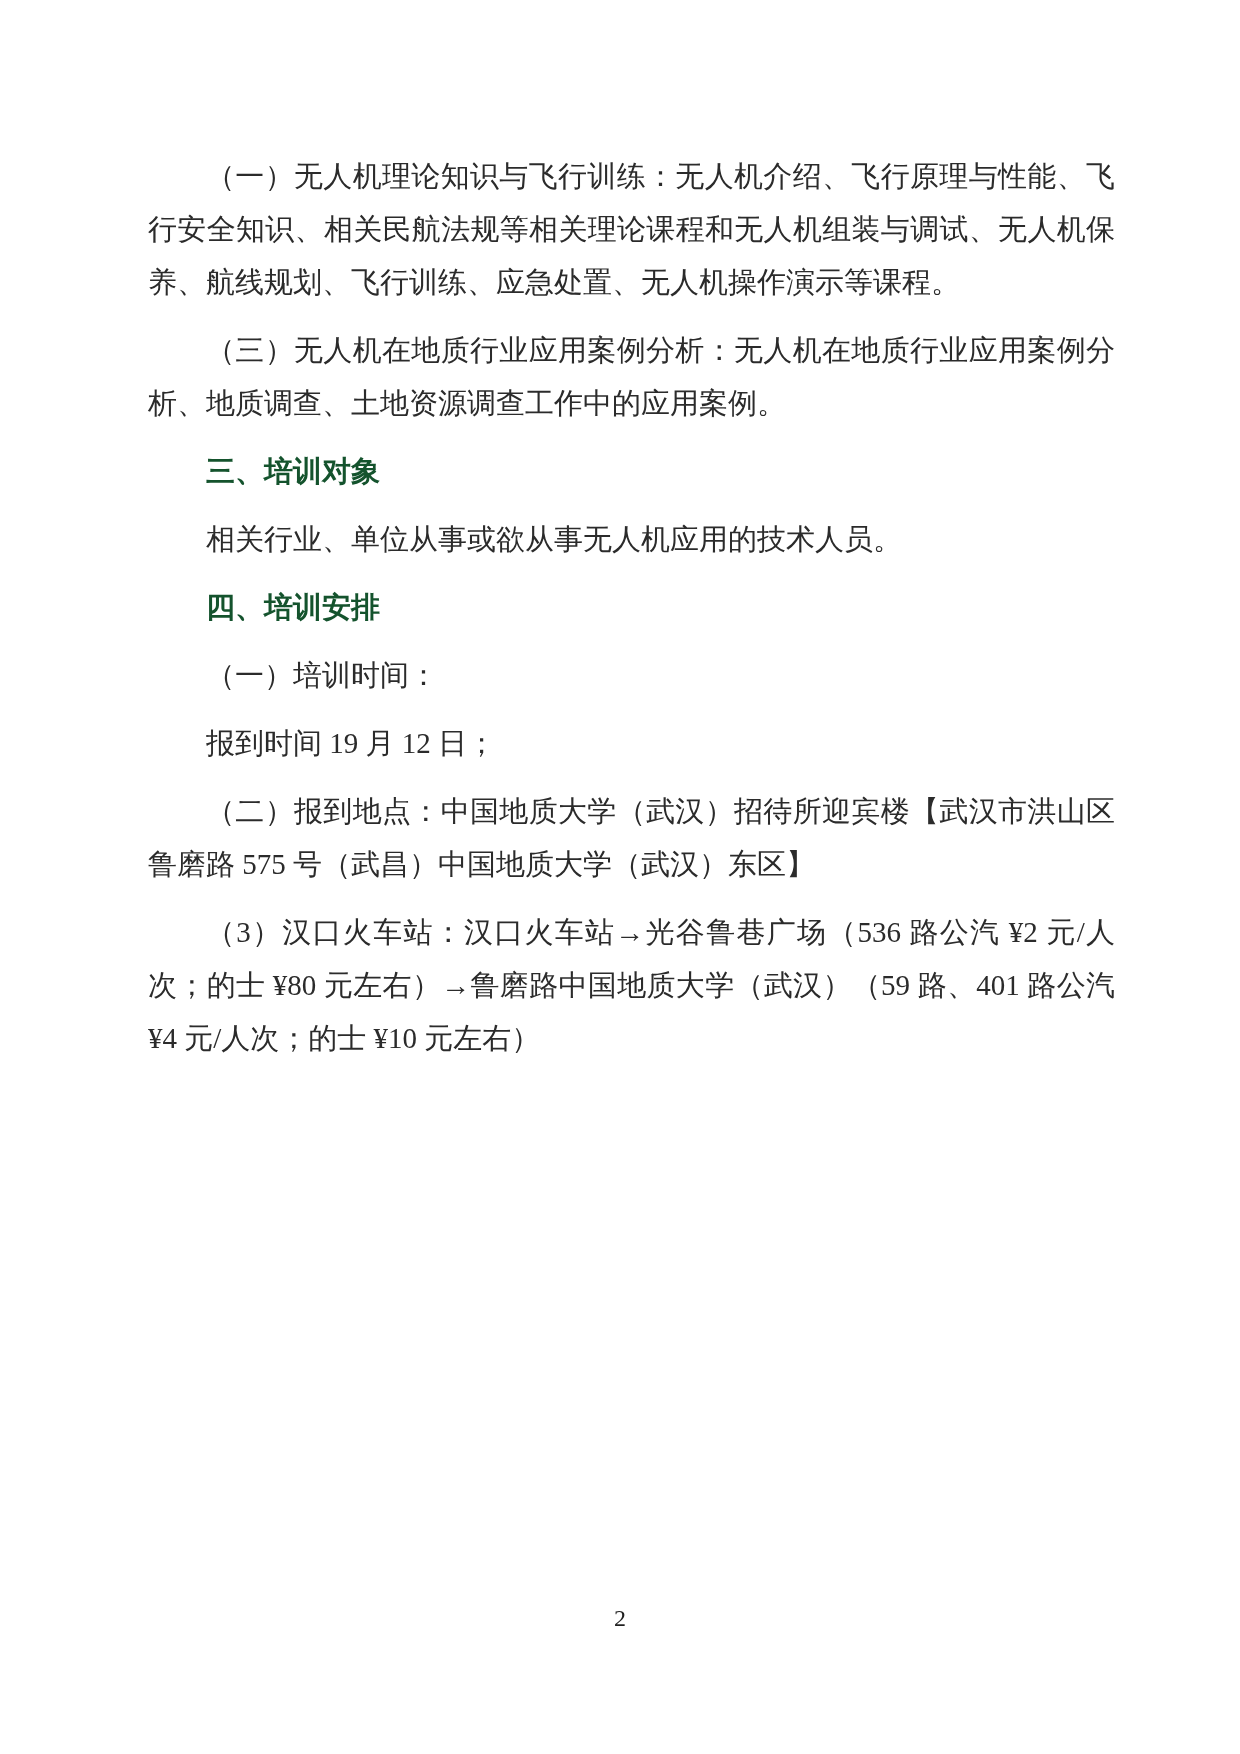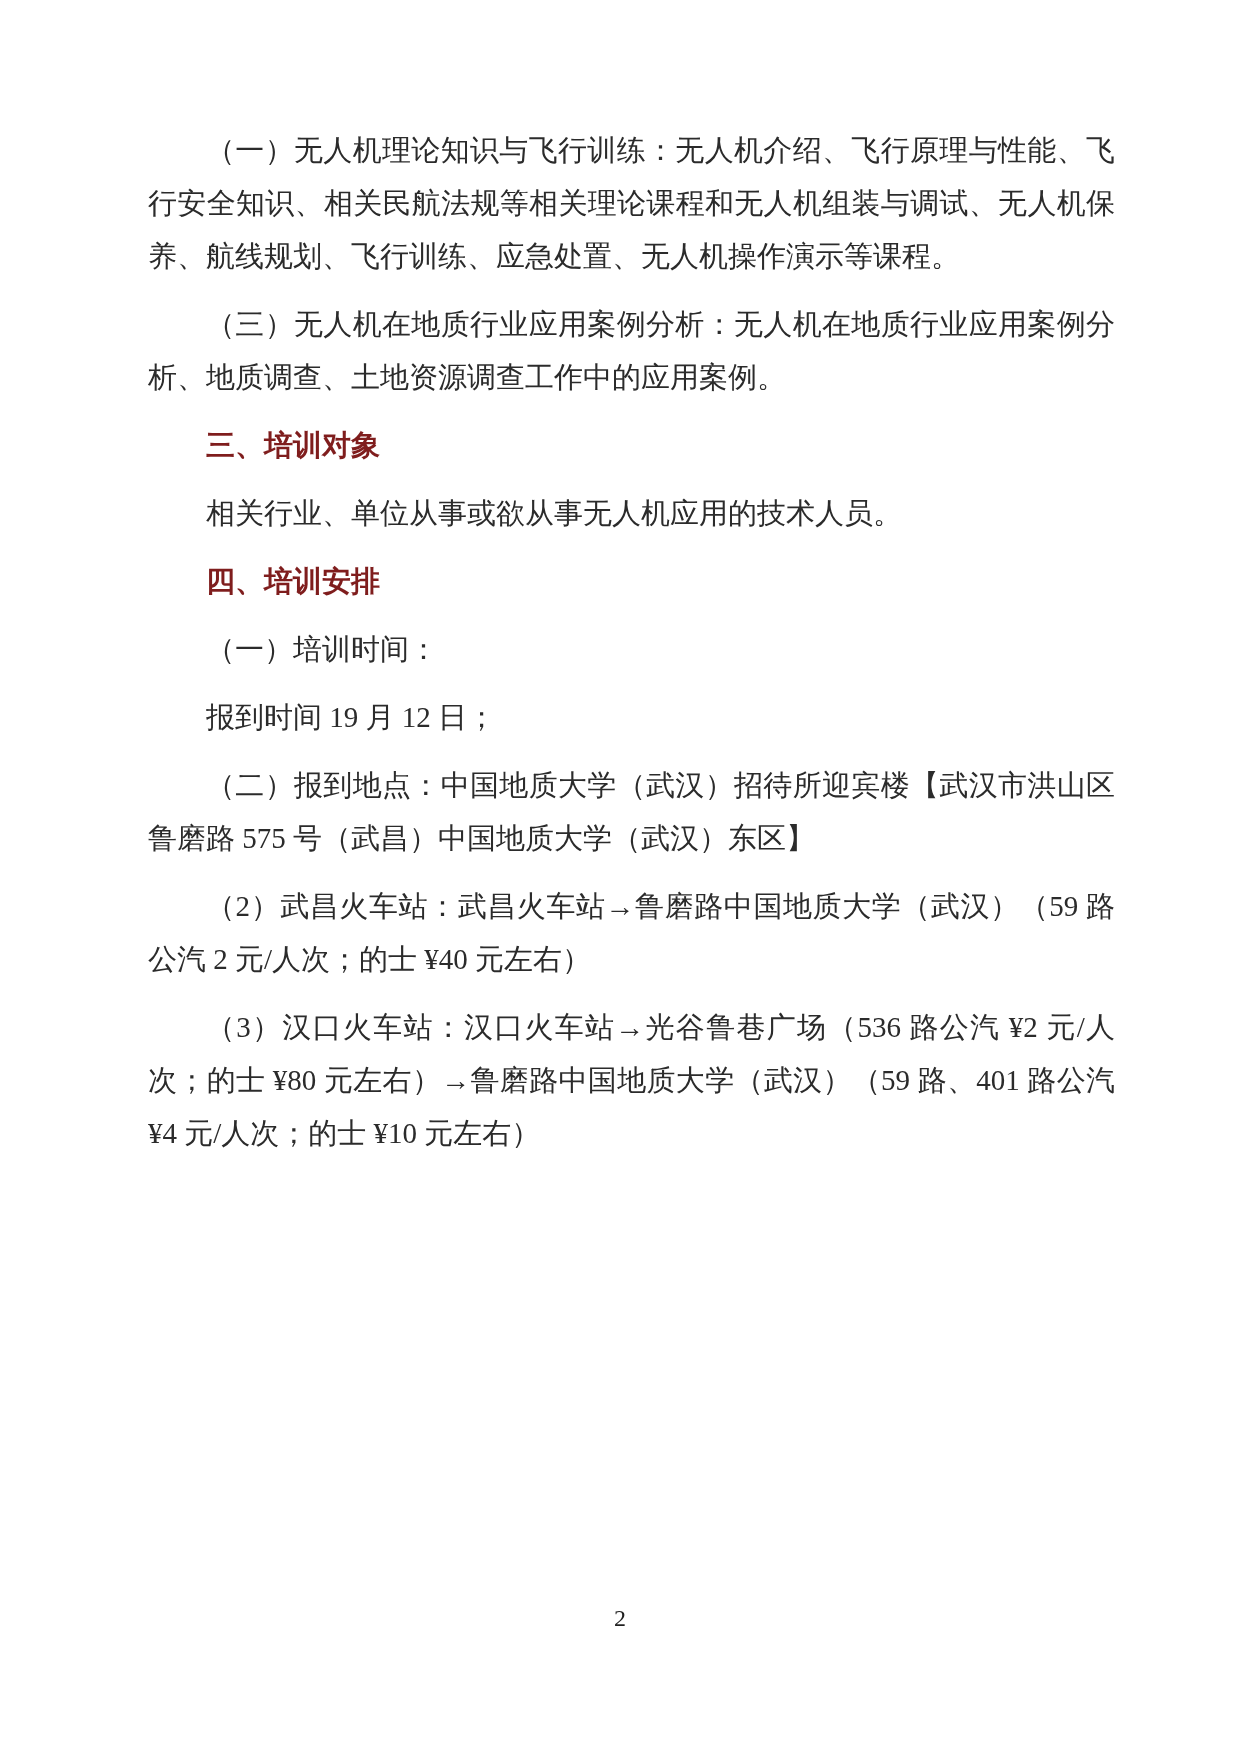"（一）无人机理论知识与飞行训练：无人机介绍、飞行原理与性能、飞行安全知识、相关民" .content { top: 124px -> 150px }
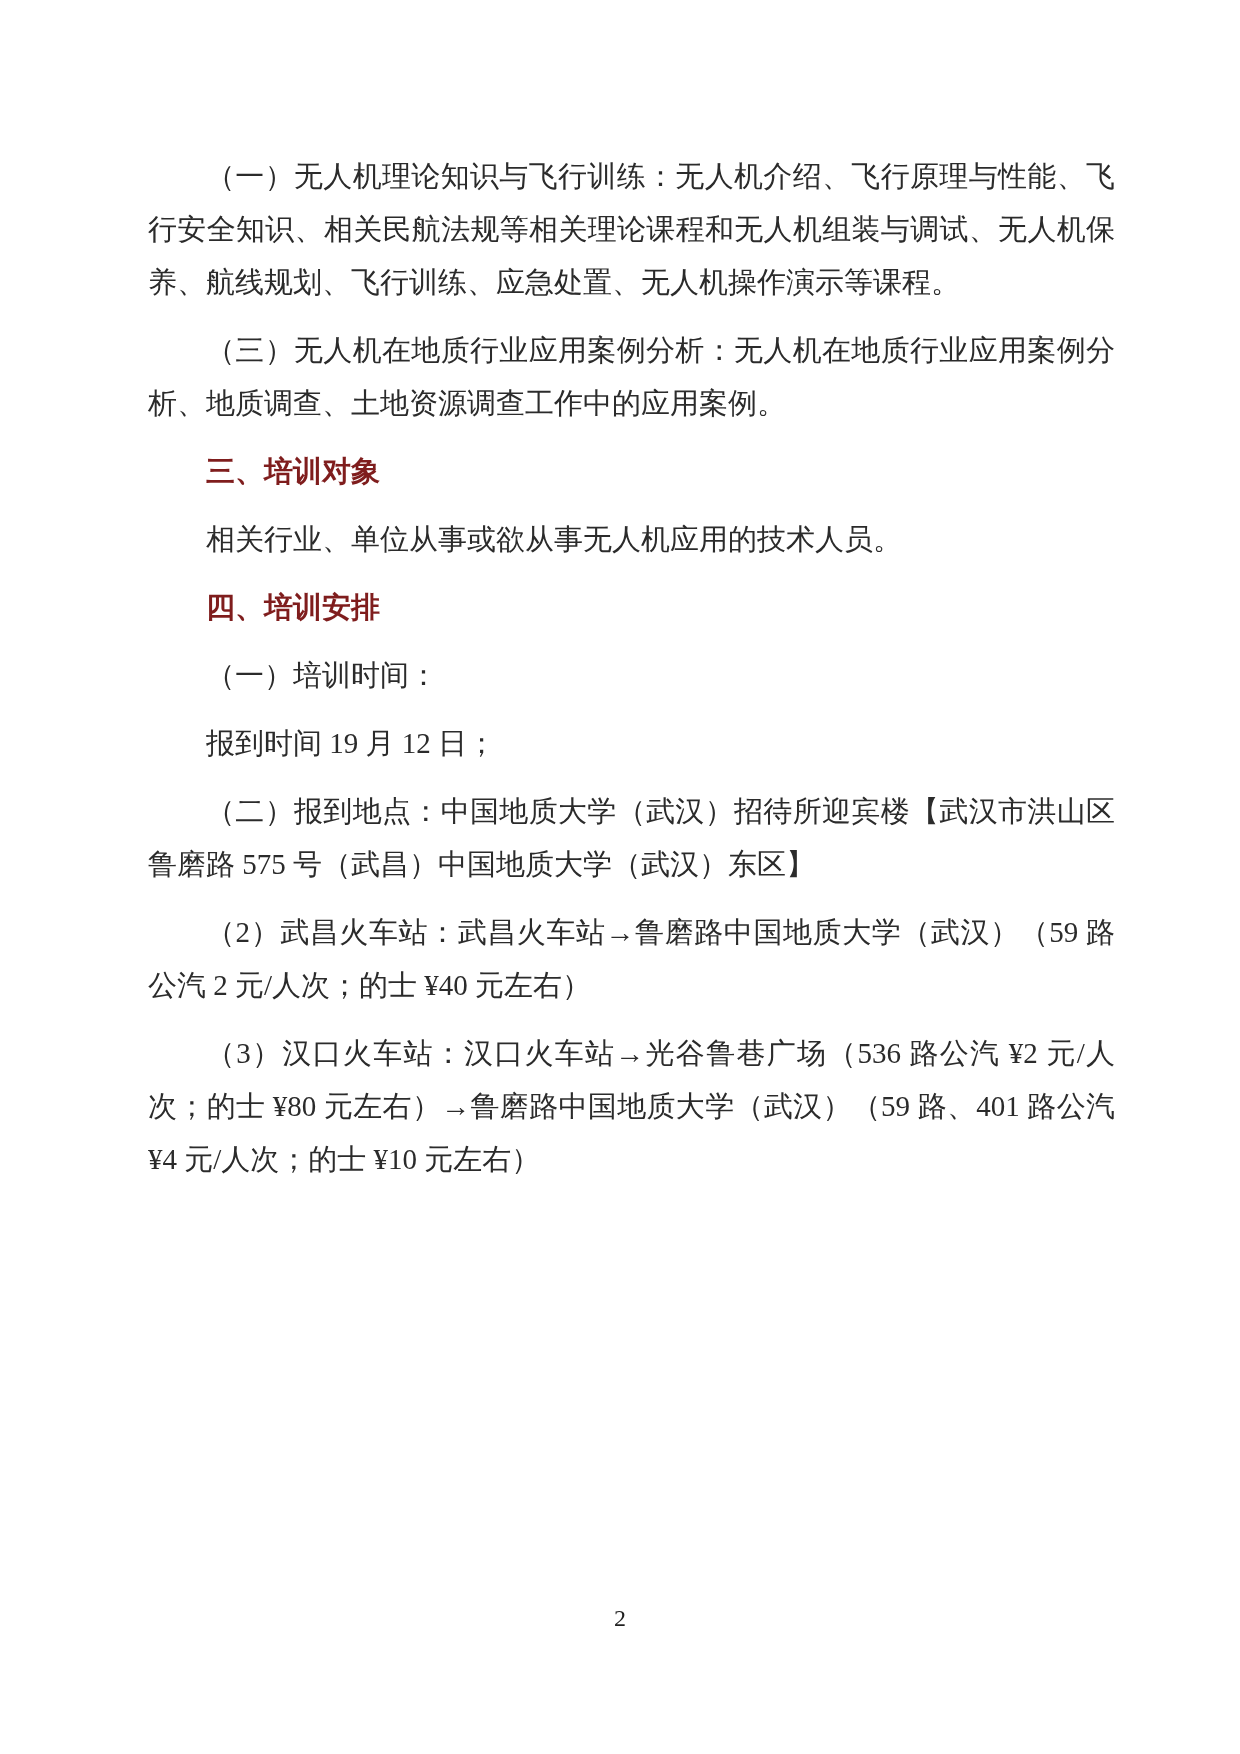"三、培训对象" .content p.heading { color: #7f1d1d -> #14532d }
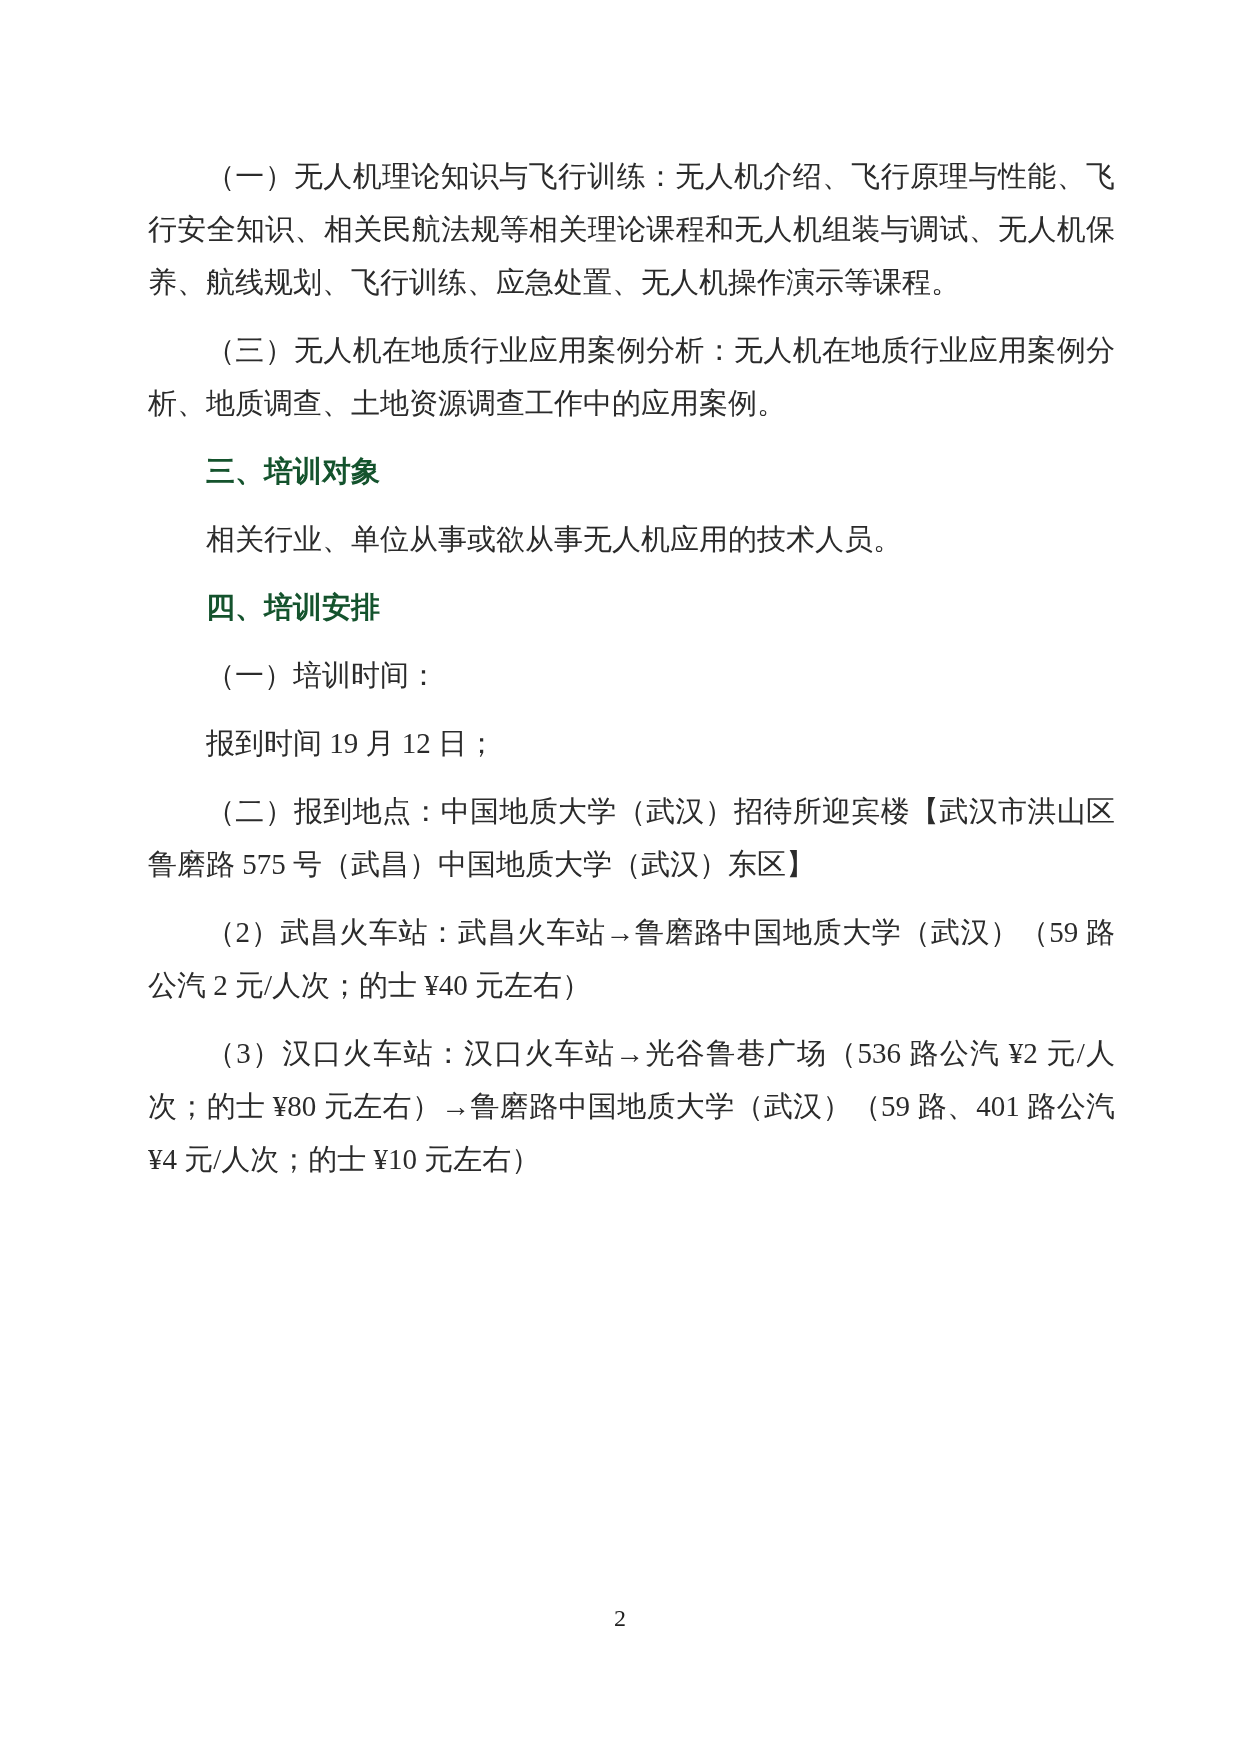"（2）武昌火车站：武昌火车站→鲁磨路中国地质大学（武汉）（59 路公汽 2" p { html: <p>（2）武昌火车站：武昌火车站→鲁磨路中国地质大学（武汉）（59 路公汽 2 元/人次；的士 ¥40 元左右）</p> -> none }
